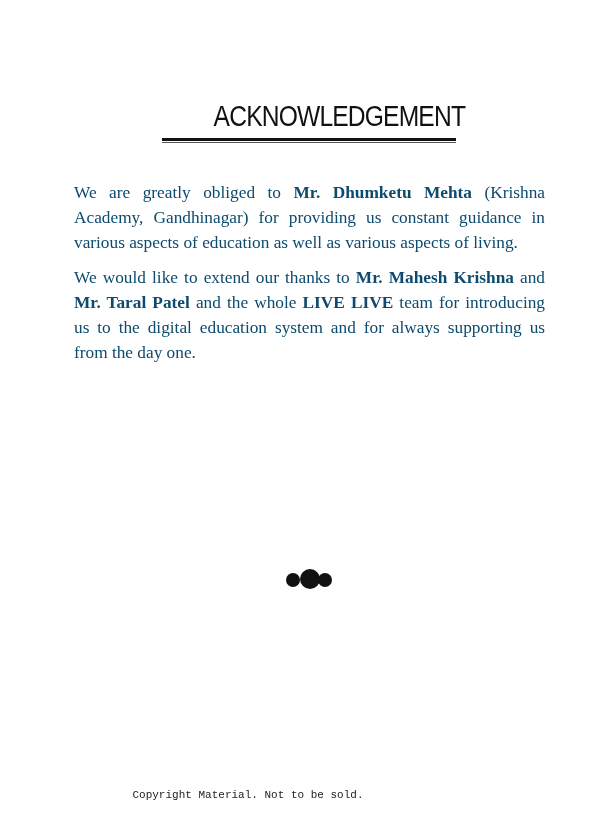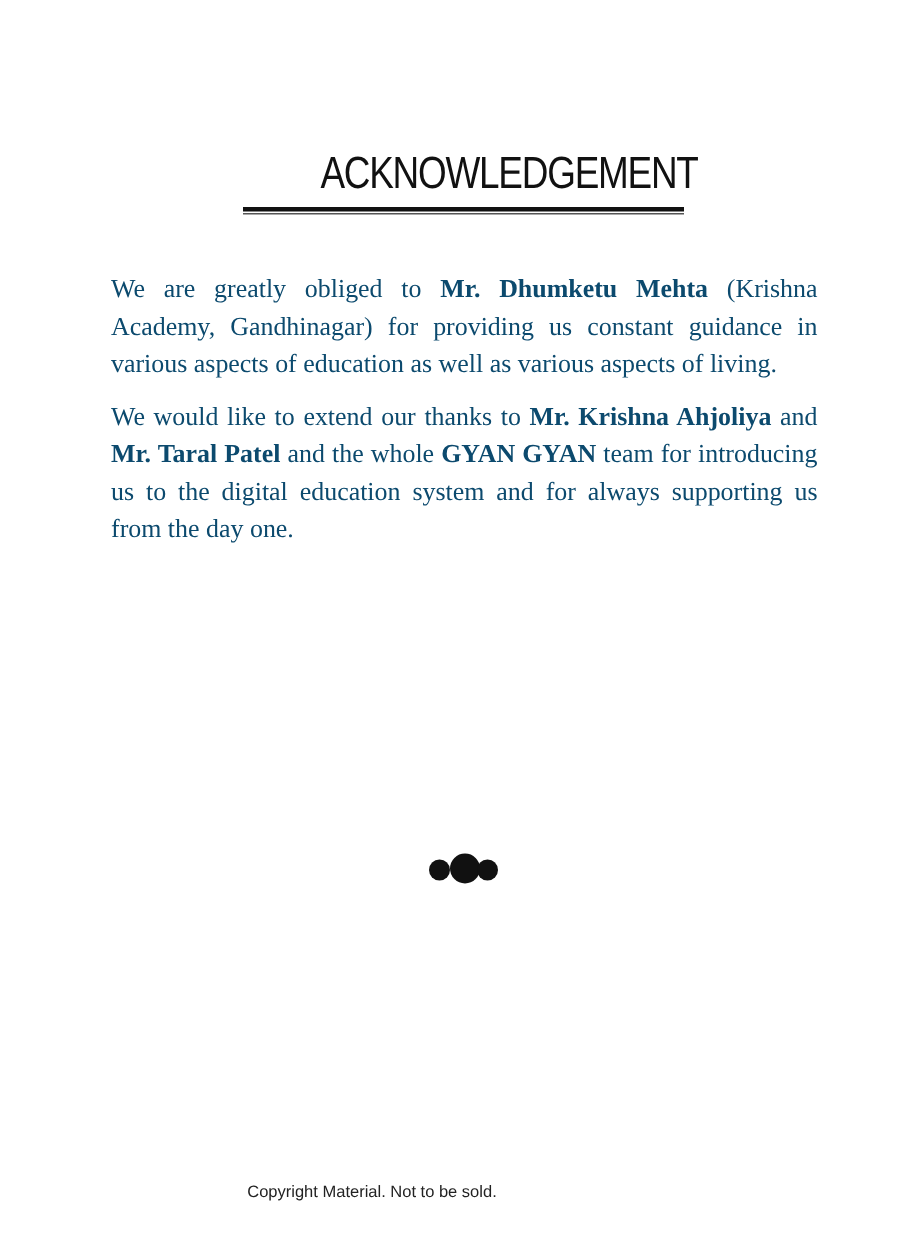"Mr. Krishna Ahjoliya" b { text: Krishna Ahjoliya -> Mahesh Krishna }
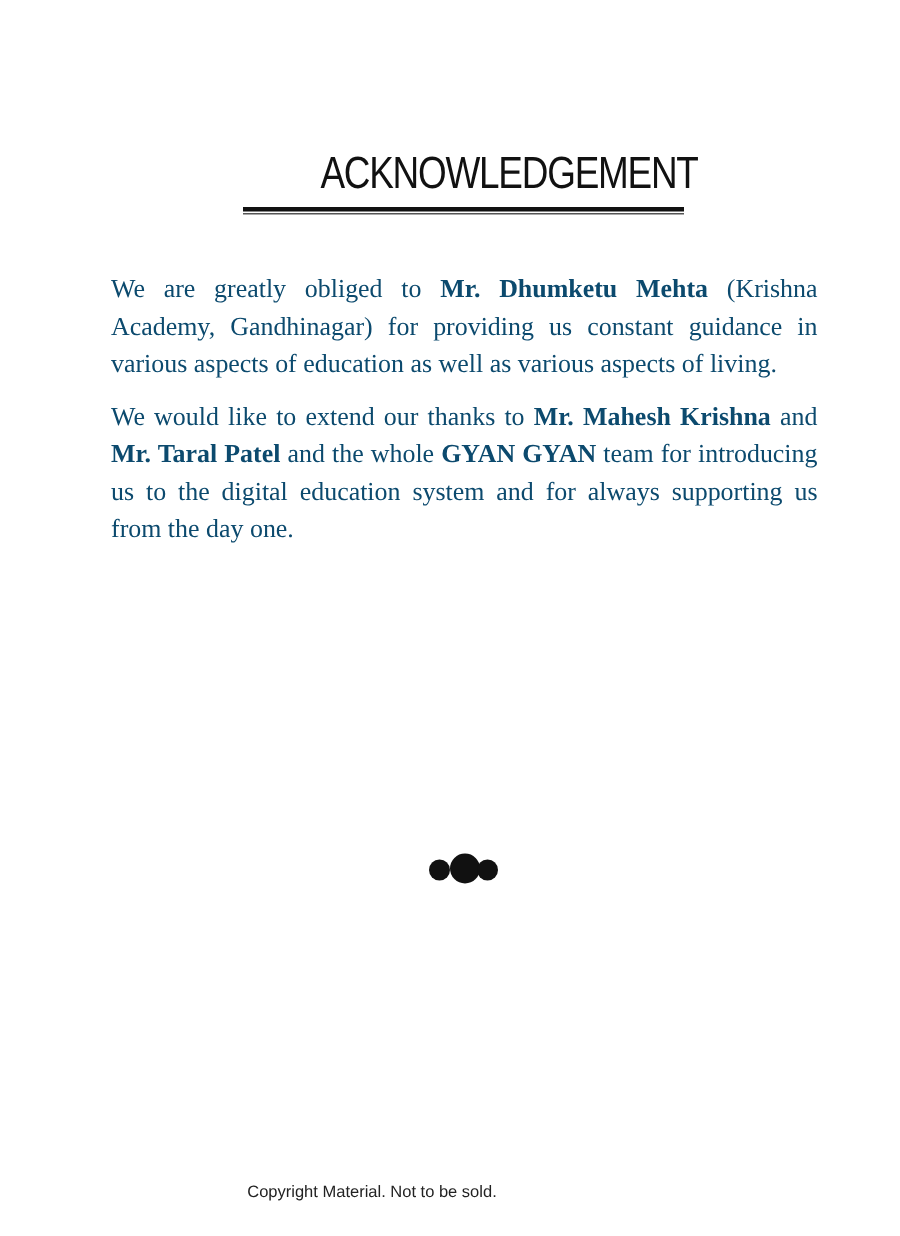"GYAN GYAN" b { text: GYAN GYAN -> LIVE LIVE }
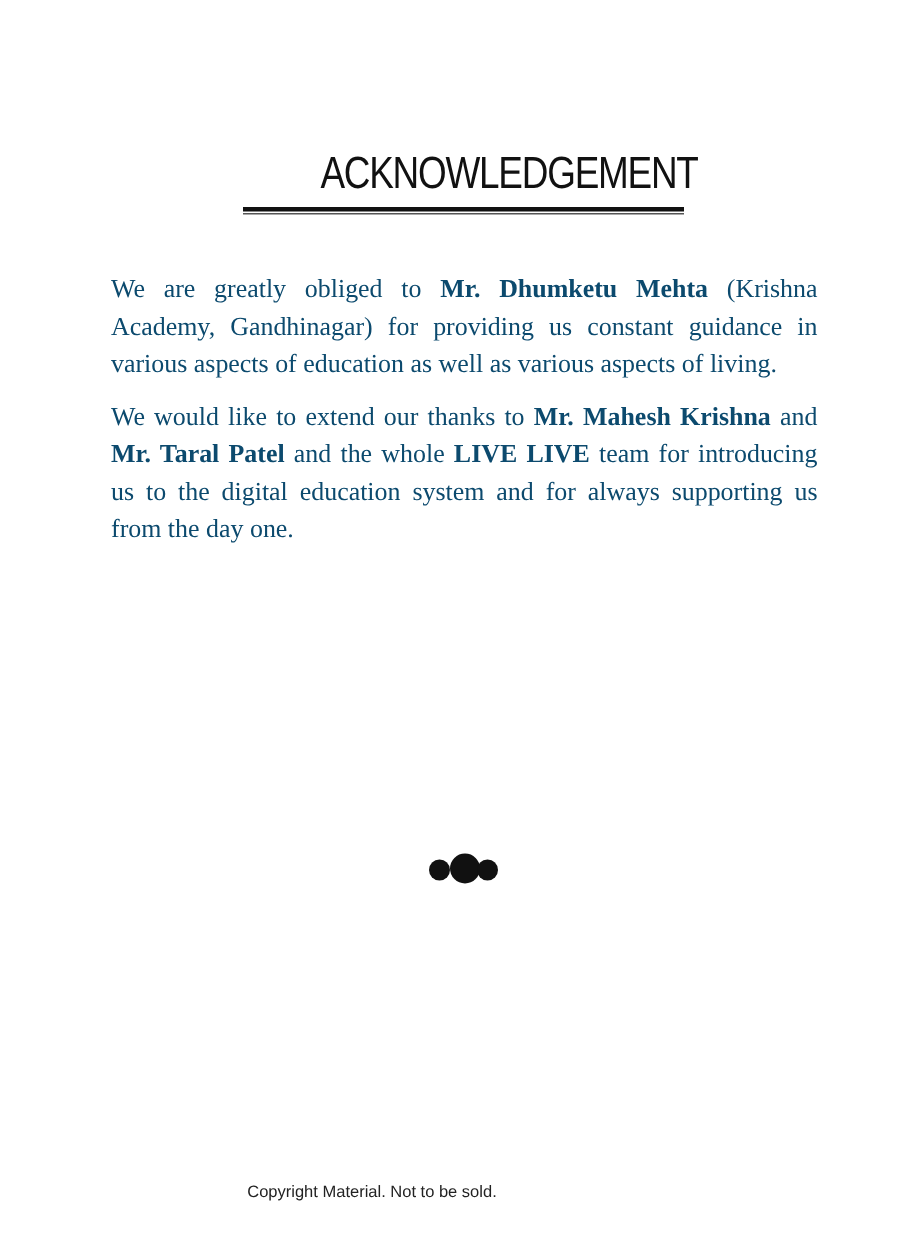"Copyright Material. Not to be" .footer { font-family: Liberation Sans, sans-serif -> Liberation Mono, monospace }
